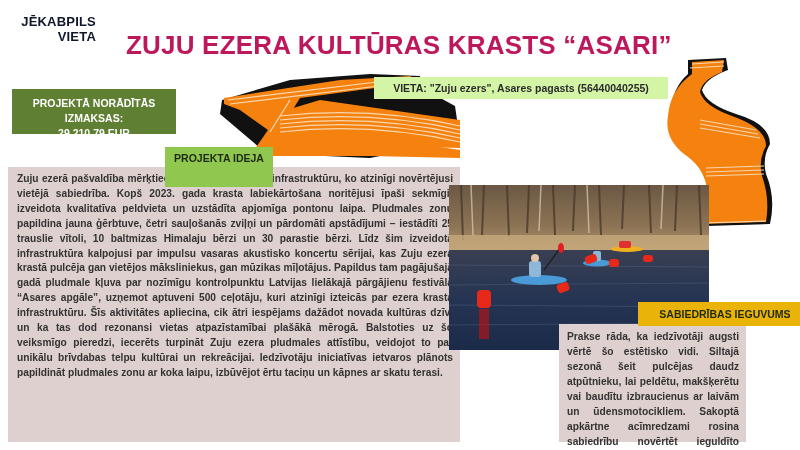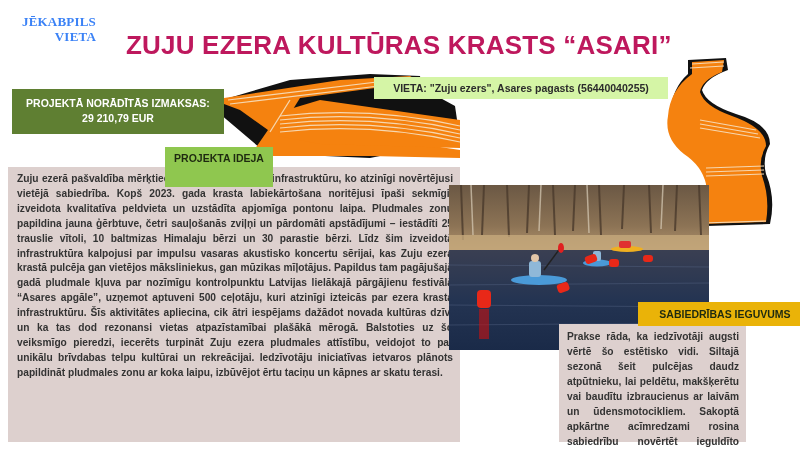"JĒKABPILS" .logo { color: #3b82f6 -> #0f172a; font-family: Liberation Serif, serif -> Liberation Sans, sans-serif }
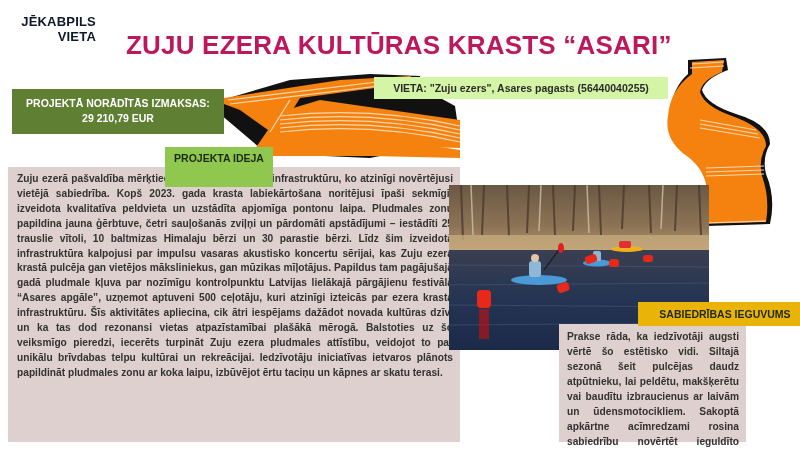"PROJEKTĀ NORĀDĪTĀS IZMAKSAS:" .cost { width: 212px -> 164px }
